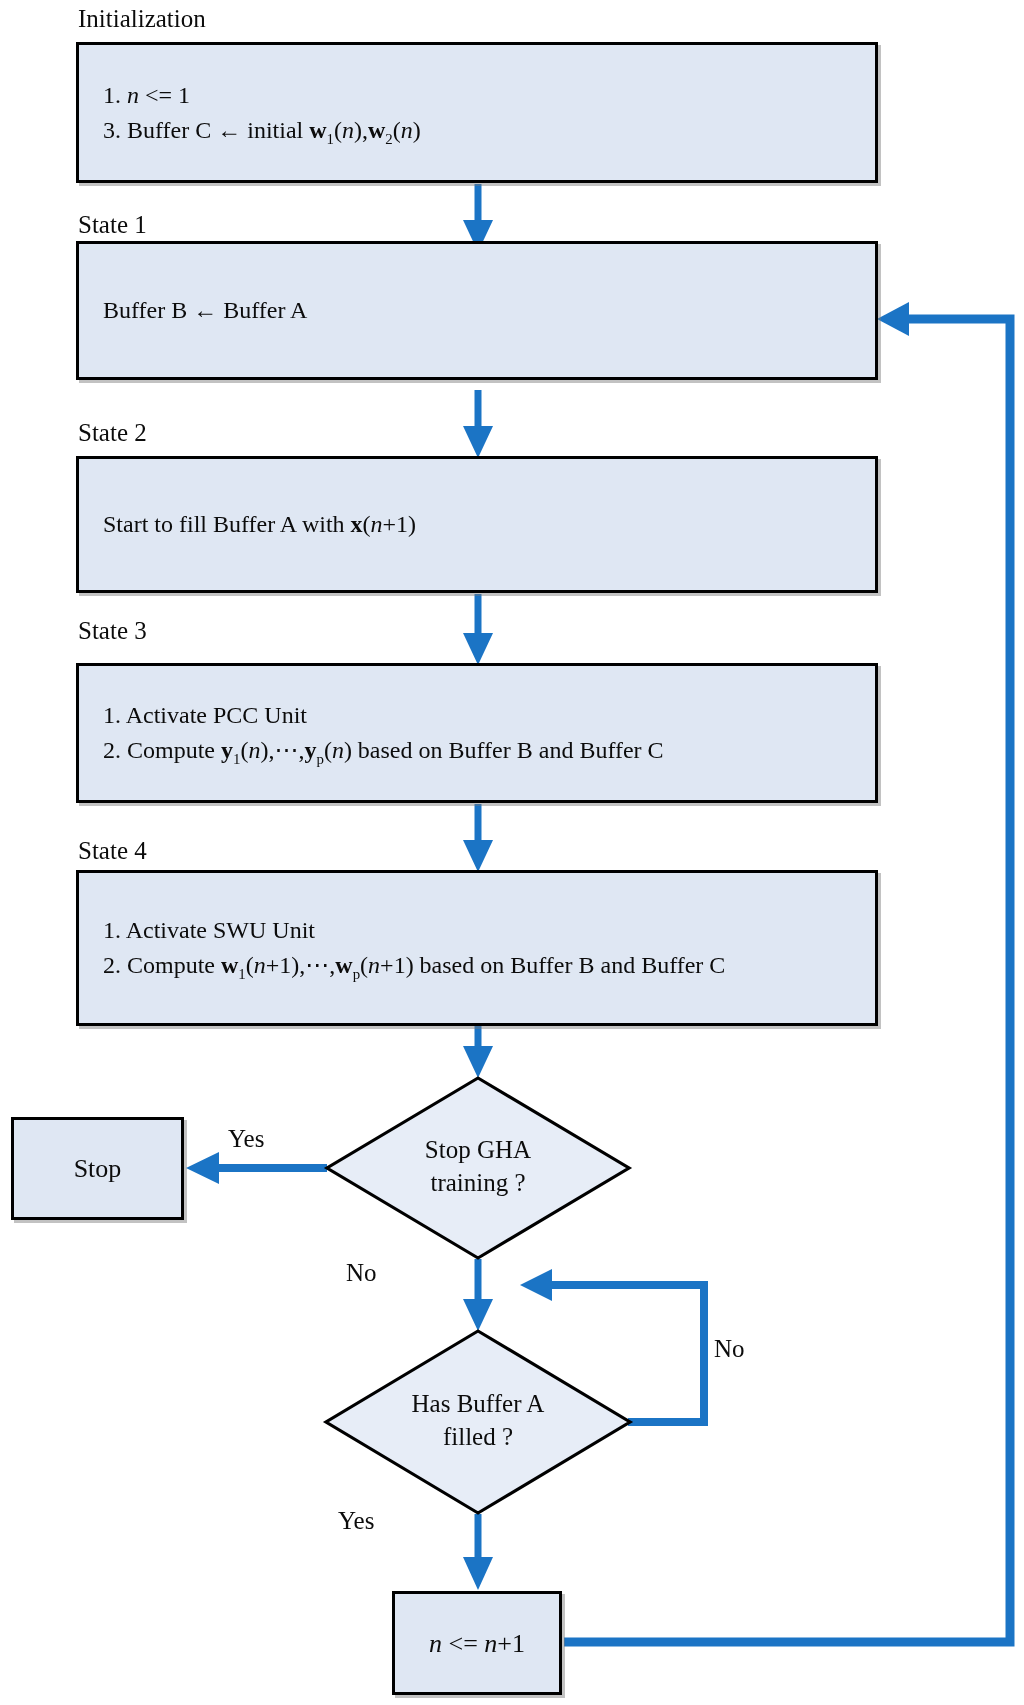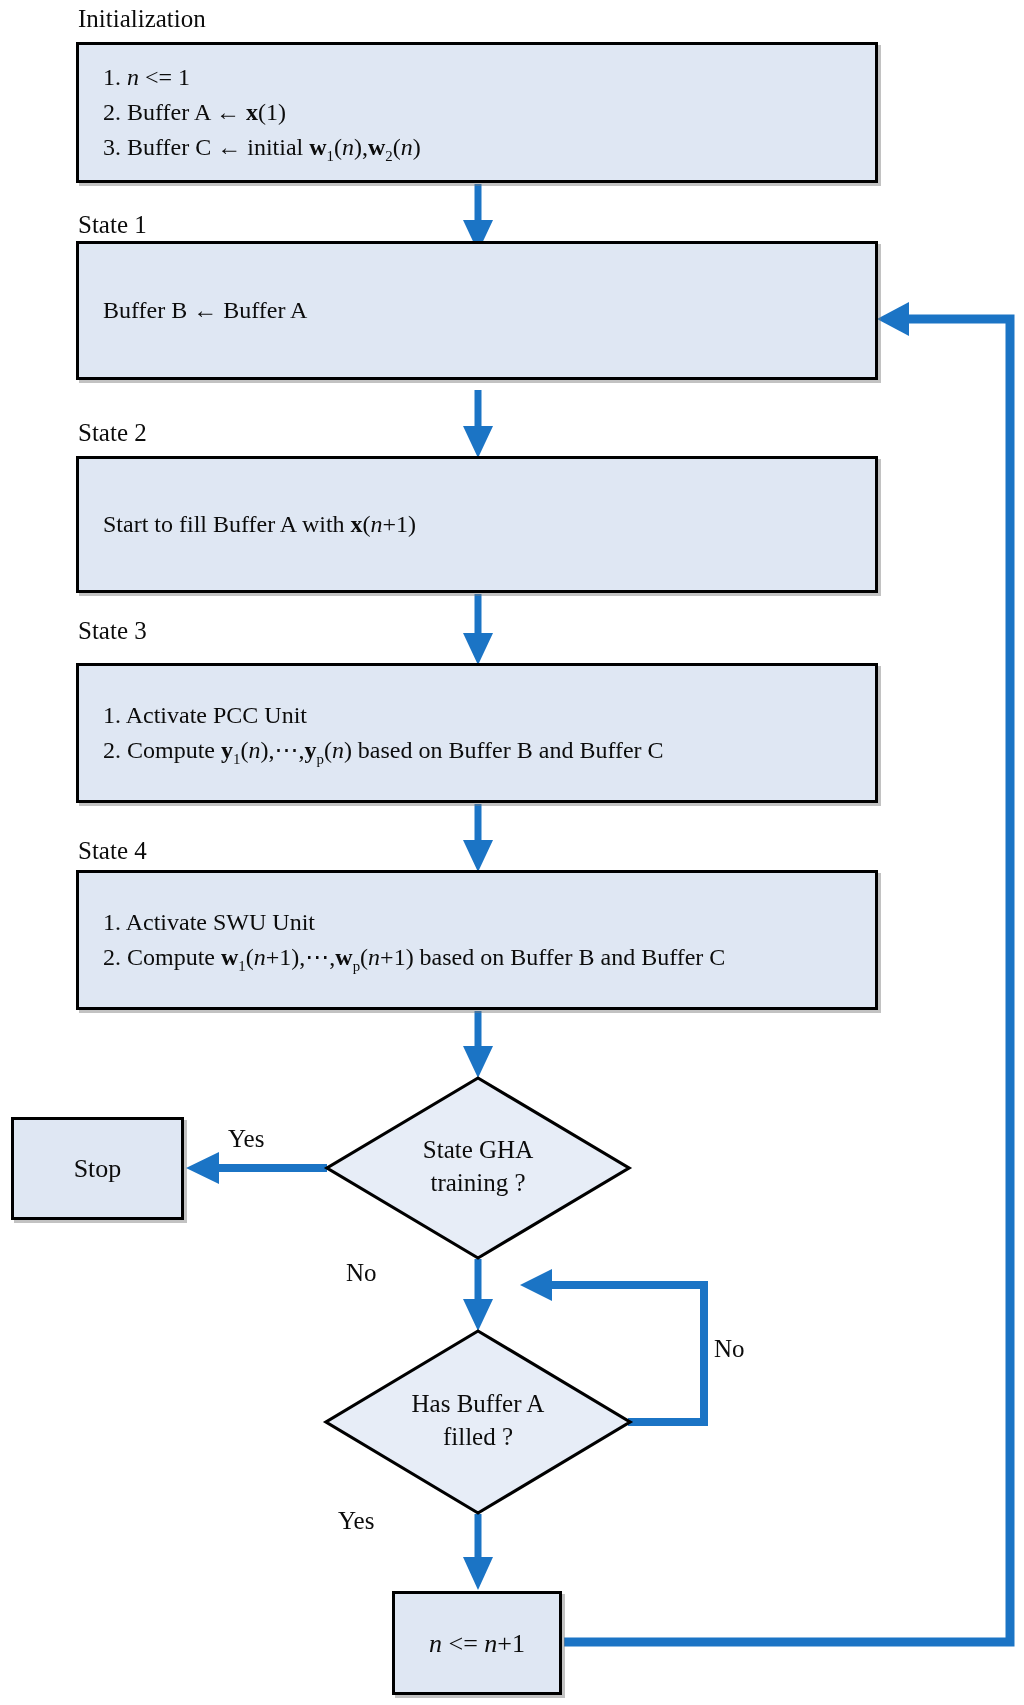"2. Buffer A ← x(1)" div.line { html: <div>2. Buffer A ← <b>x</b>(1)</div> -> none }
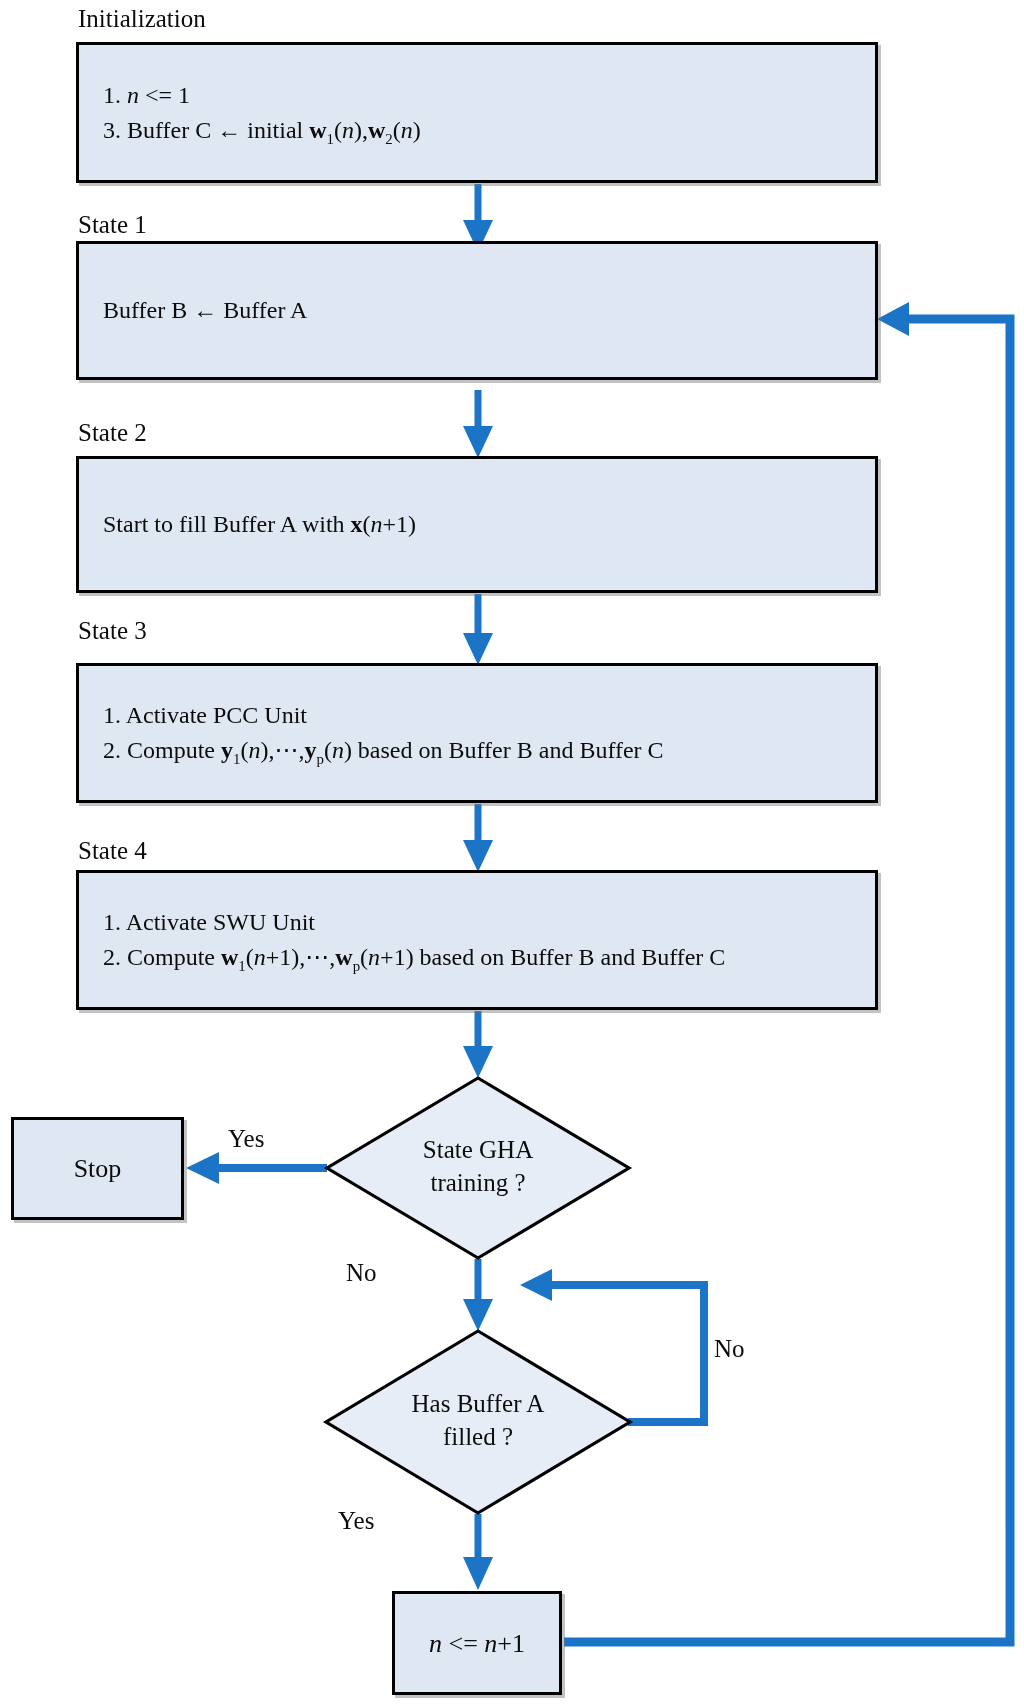"1. Activate SWU Unit" div.pbox { height: 140px -> 156px }
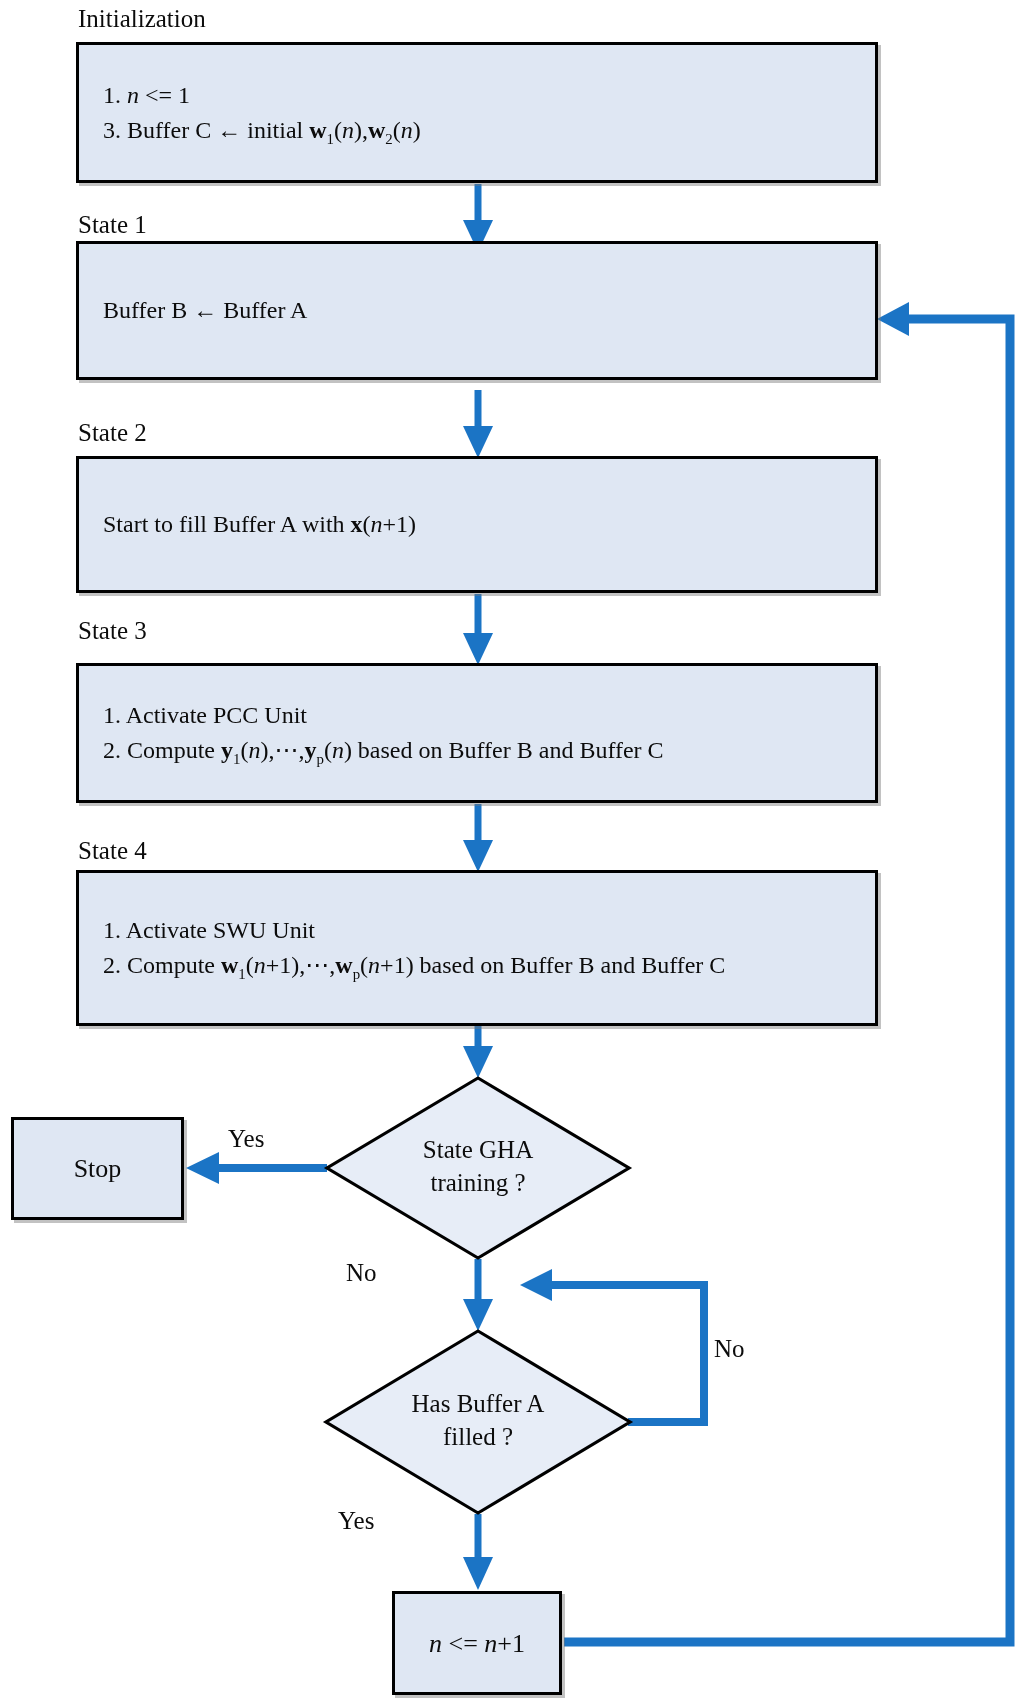"State GHA" div { text: State -> Stop }
